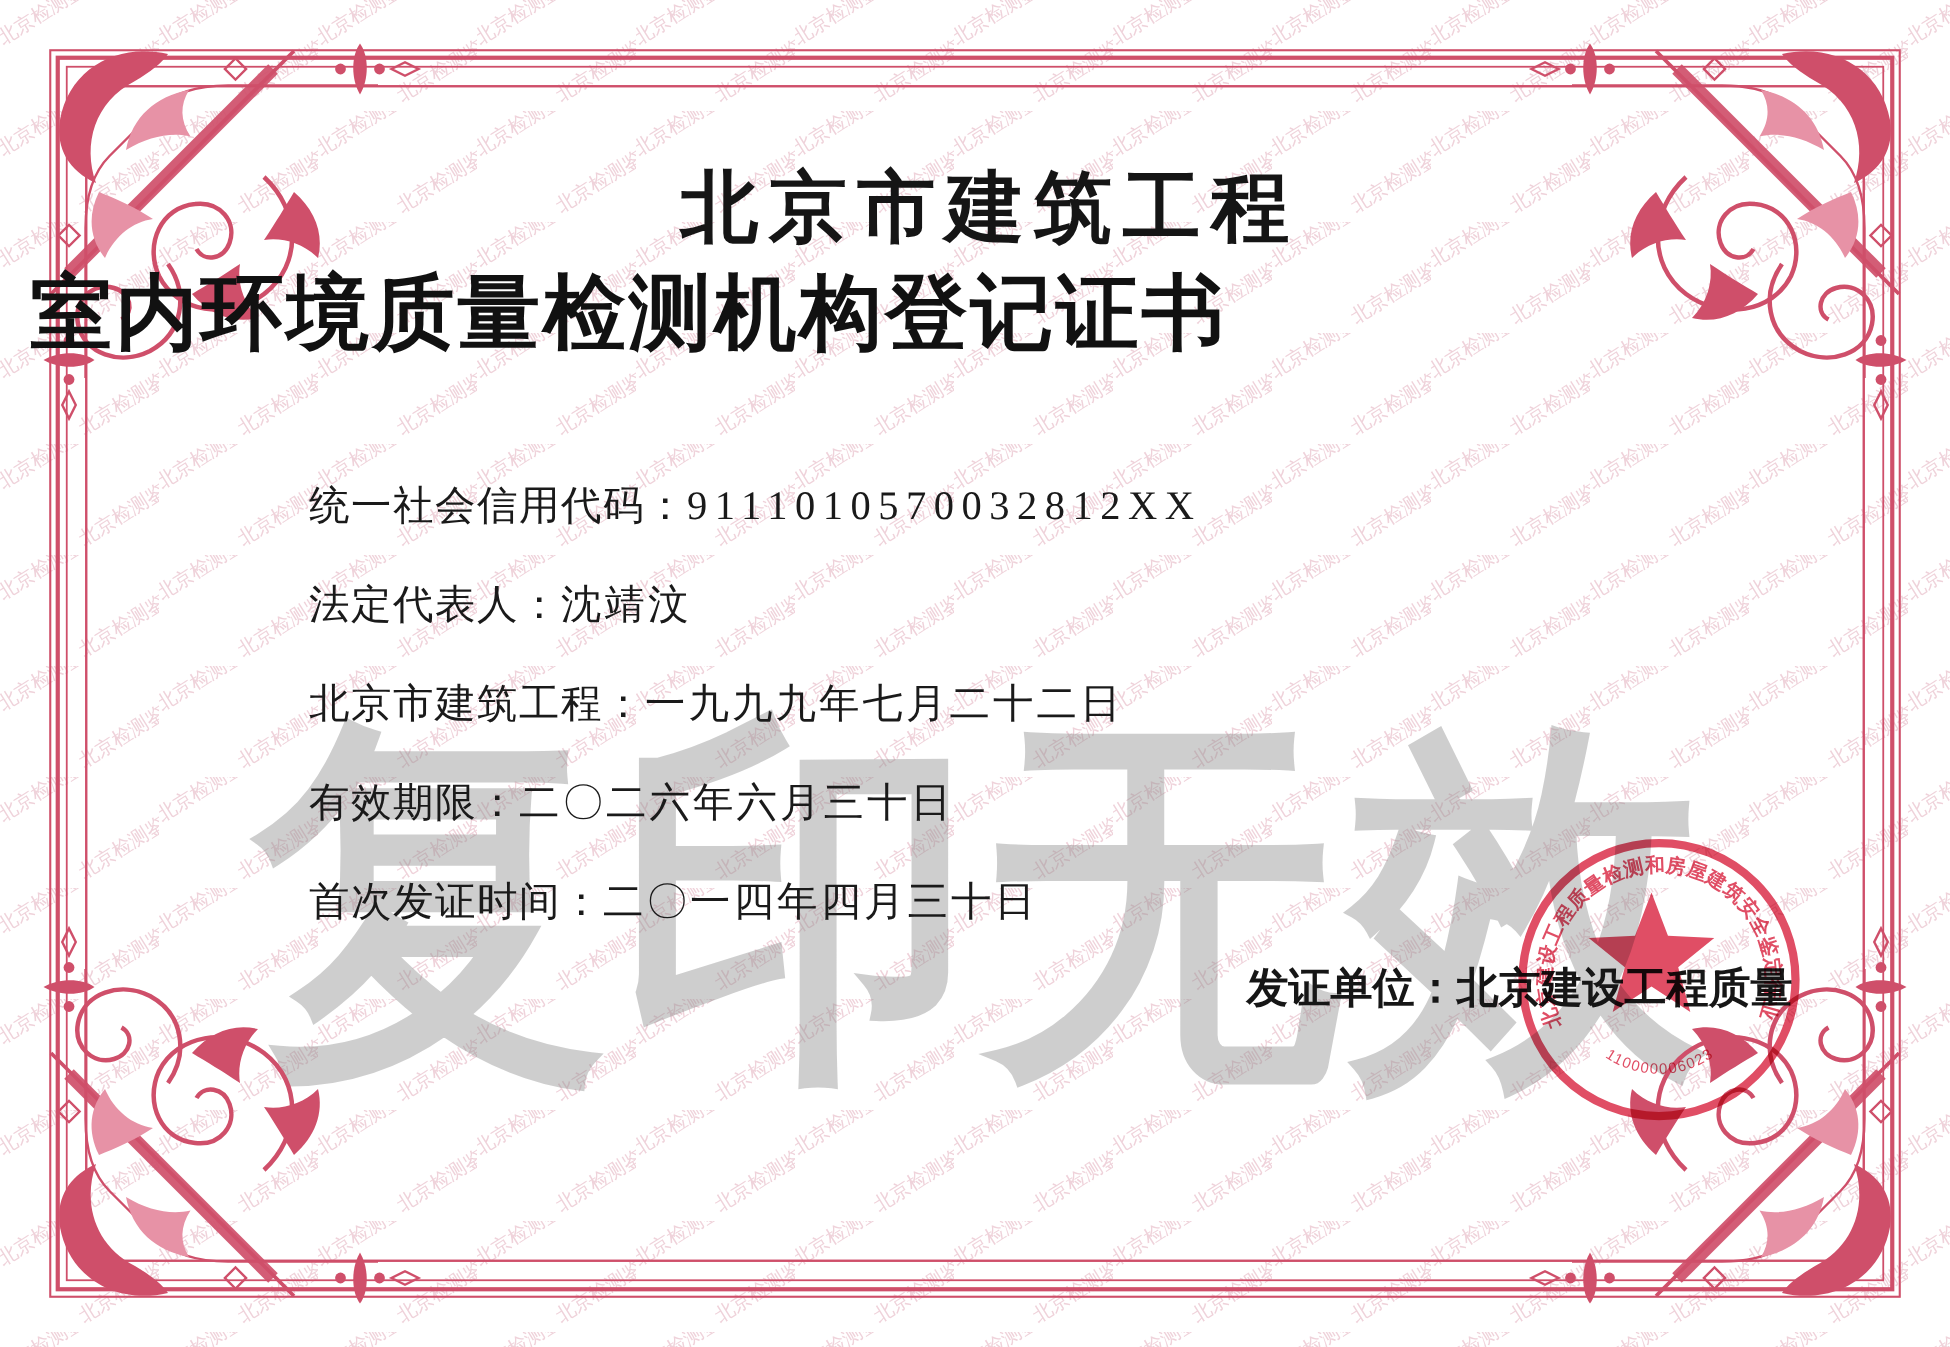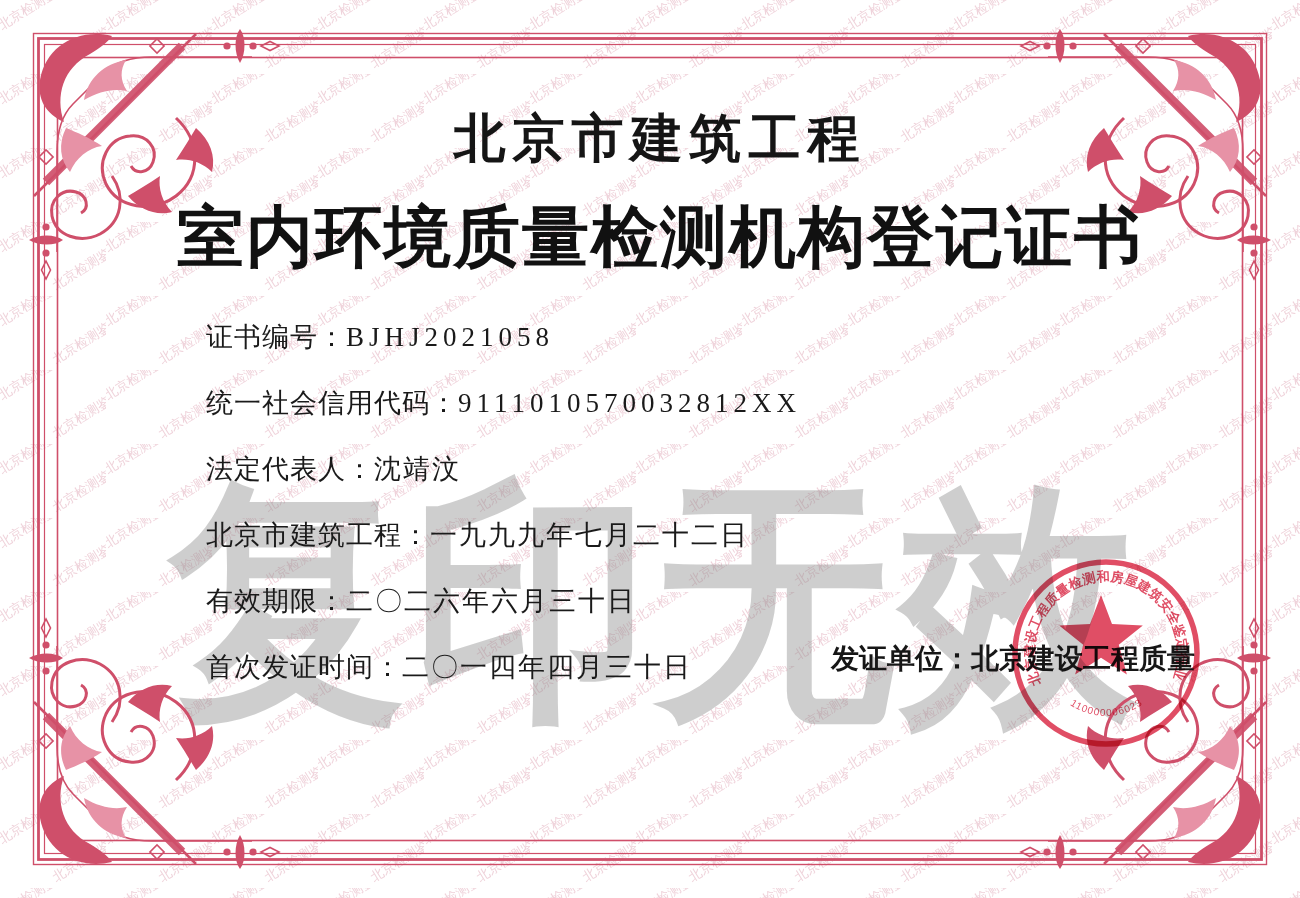"室内环境质量检测机构登记证书" .title2 { font-size: 67px -> 55px; text-align: center -> none; top: 192px -> 172px }
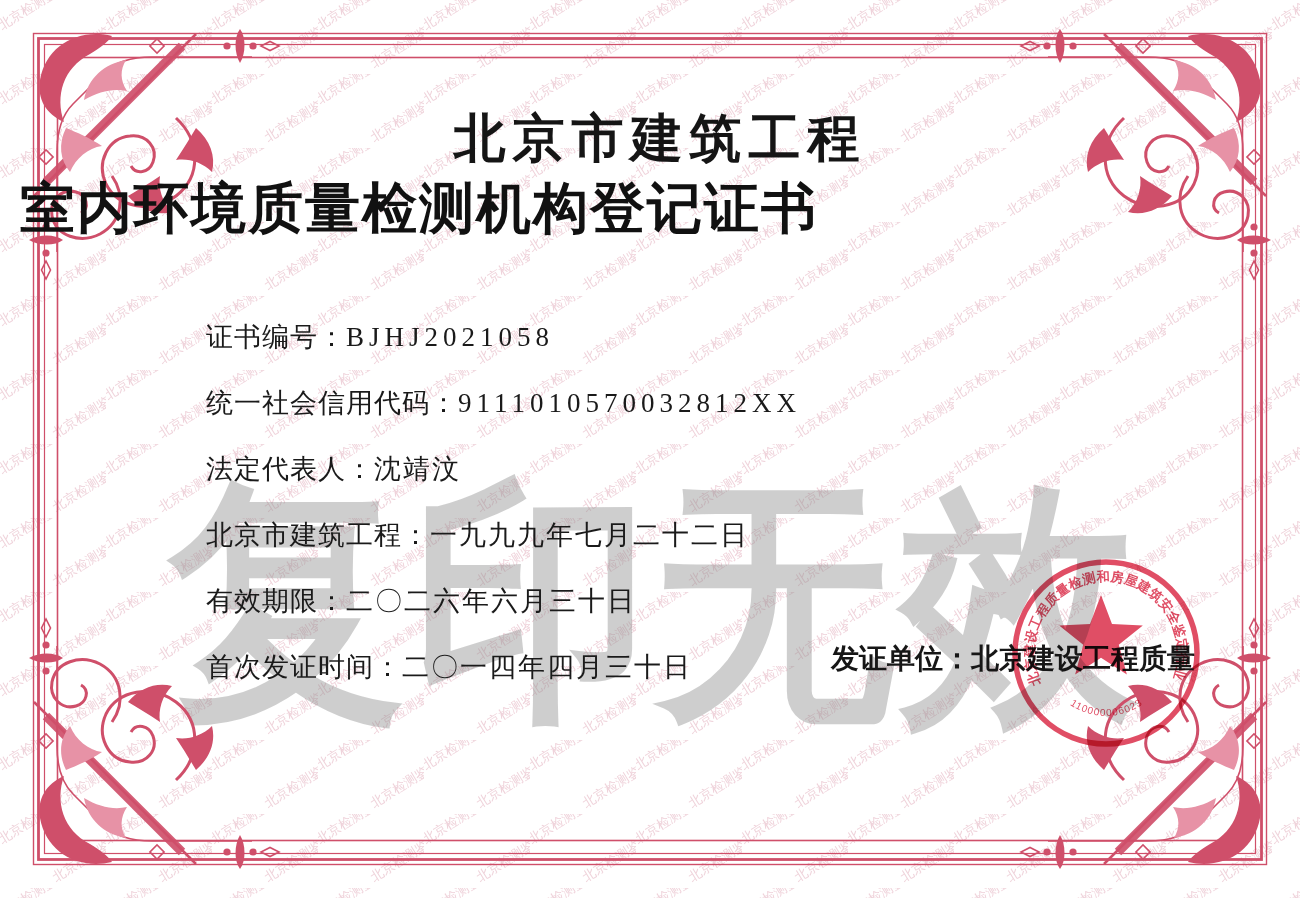"证书编号：BJHJ2021058" div.field-row { html: <div> <span>证书编号：</span><span>BJHJ2021058</span> </div> -> none }
